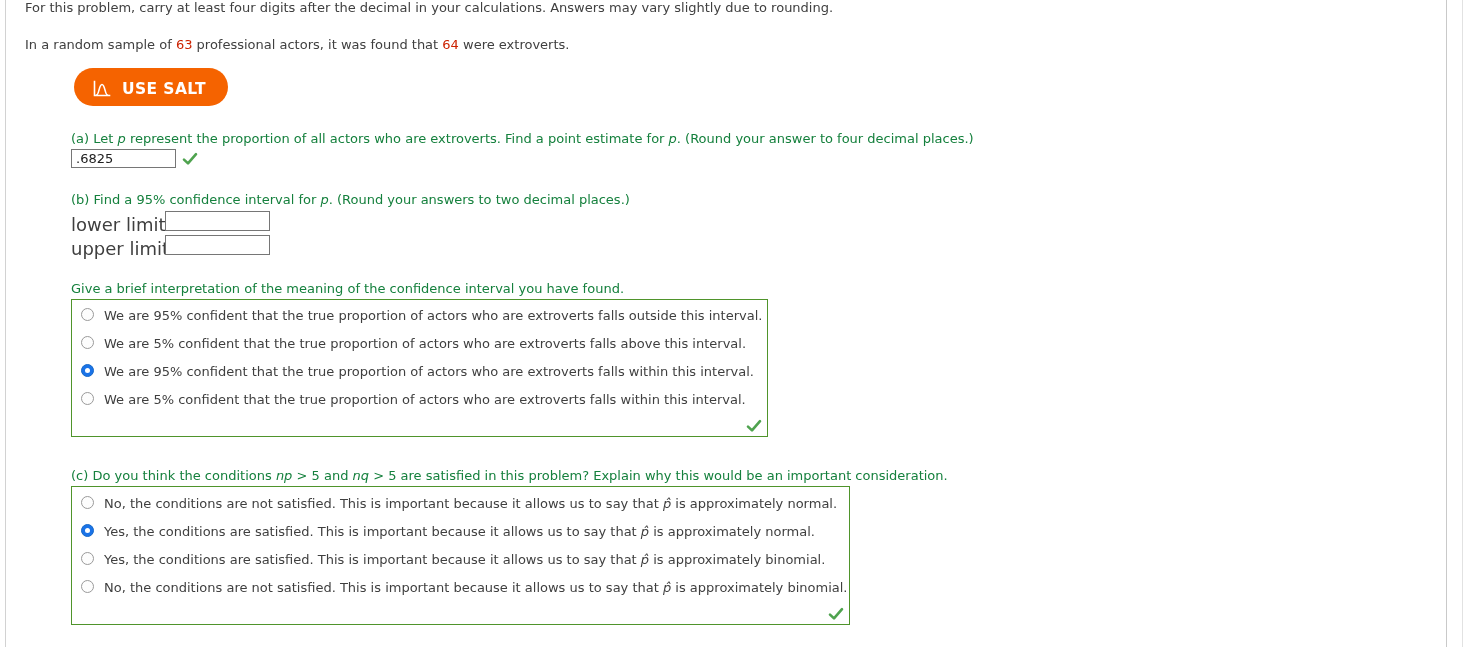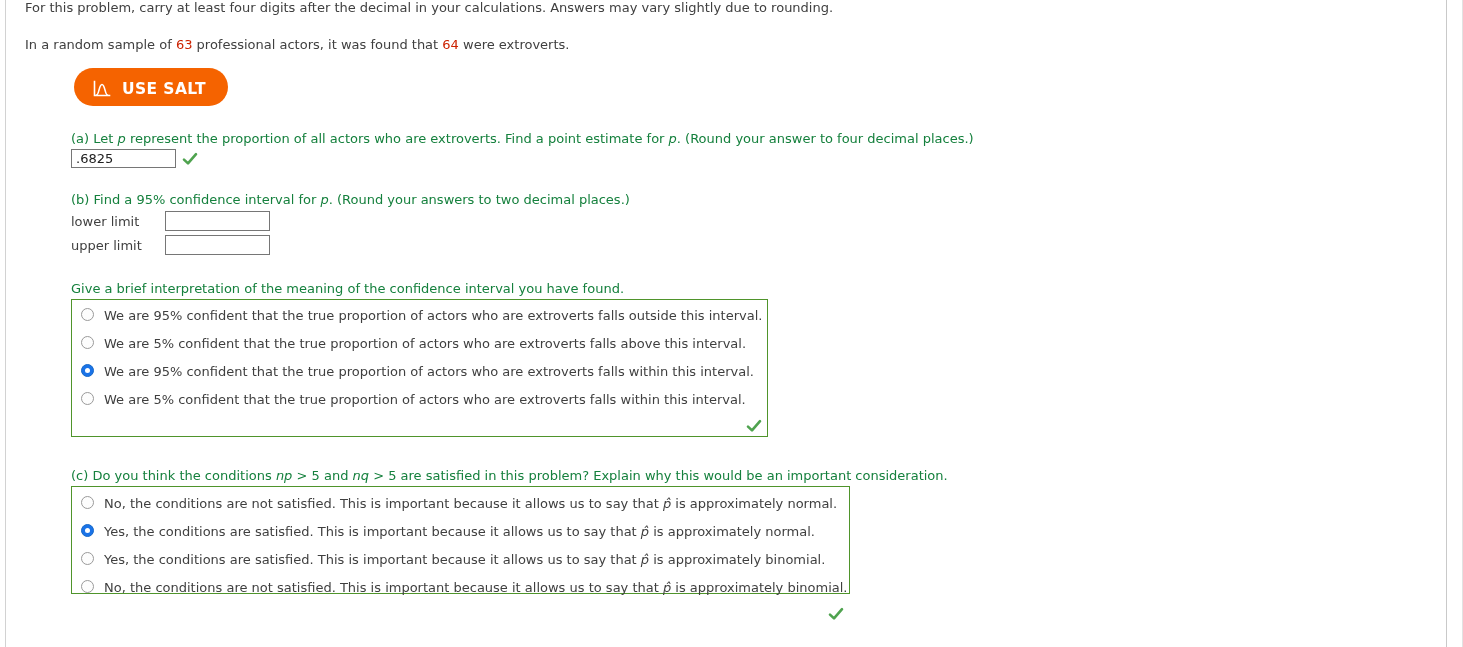"lower limit" .limit-label { font-size: 13px -> 18px }
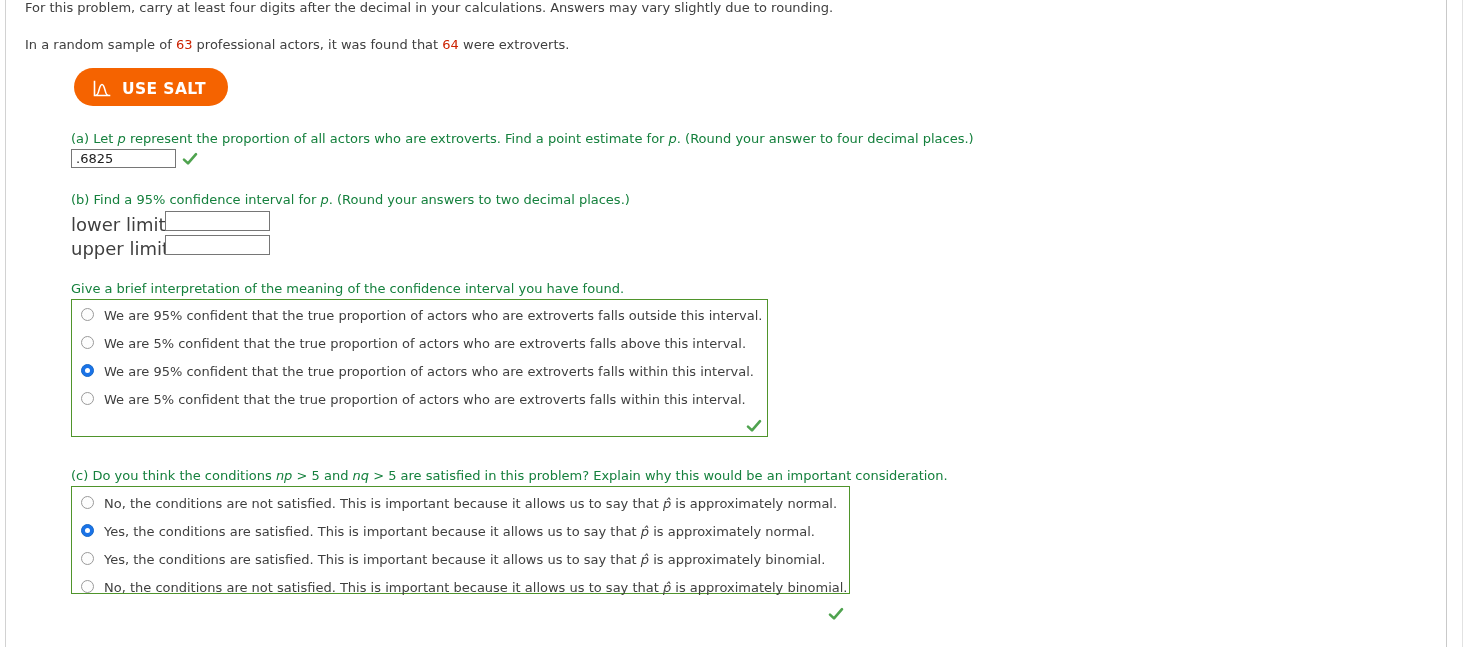"No, the conditions are not" #condition-box { height: 108px -> 139px }
